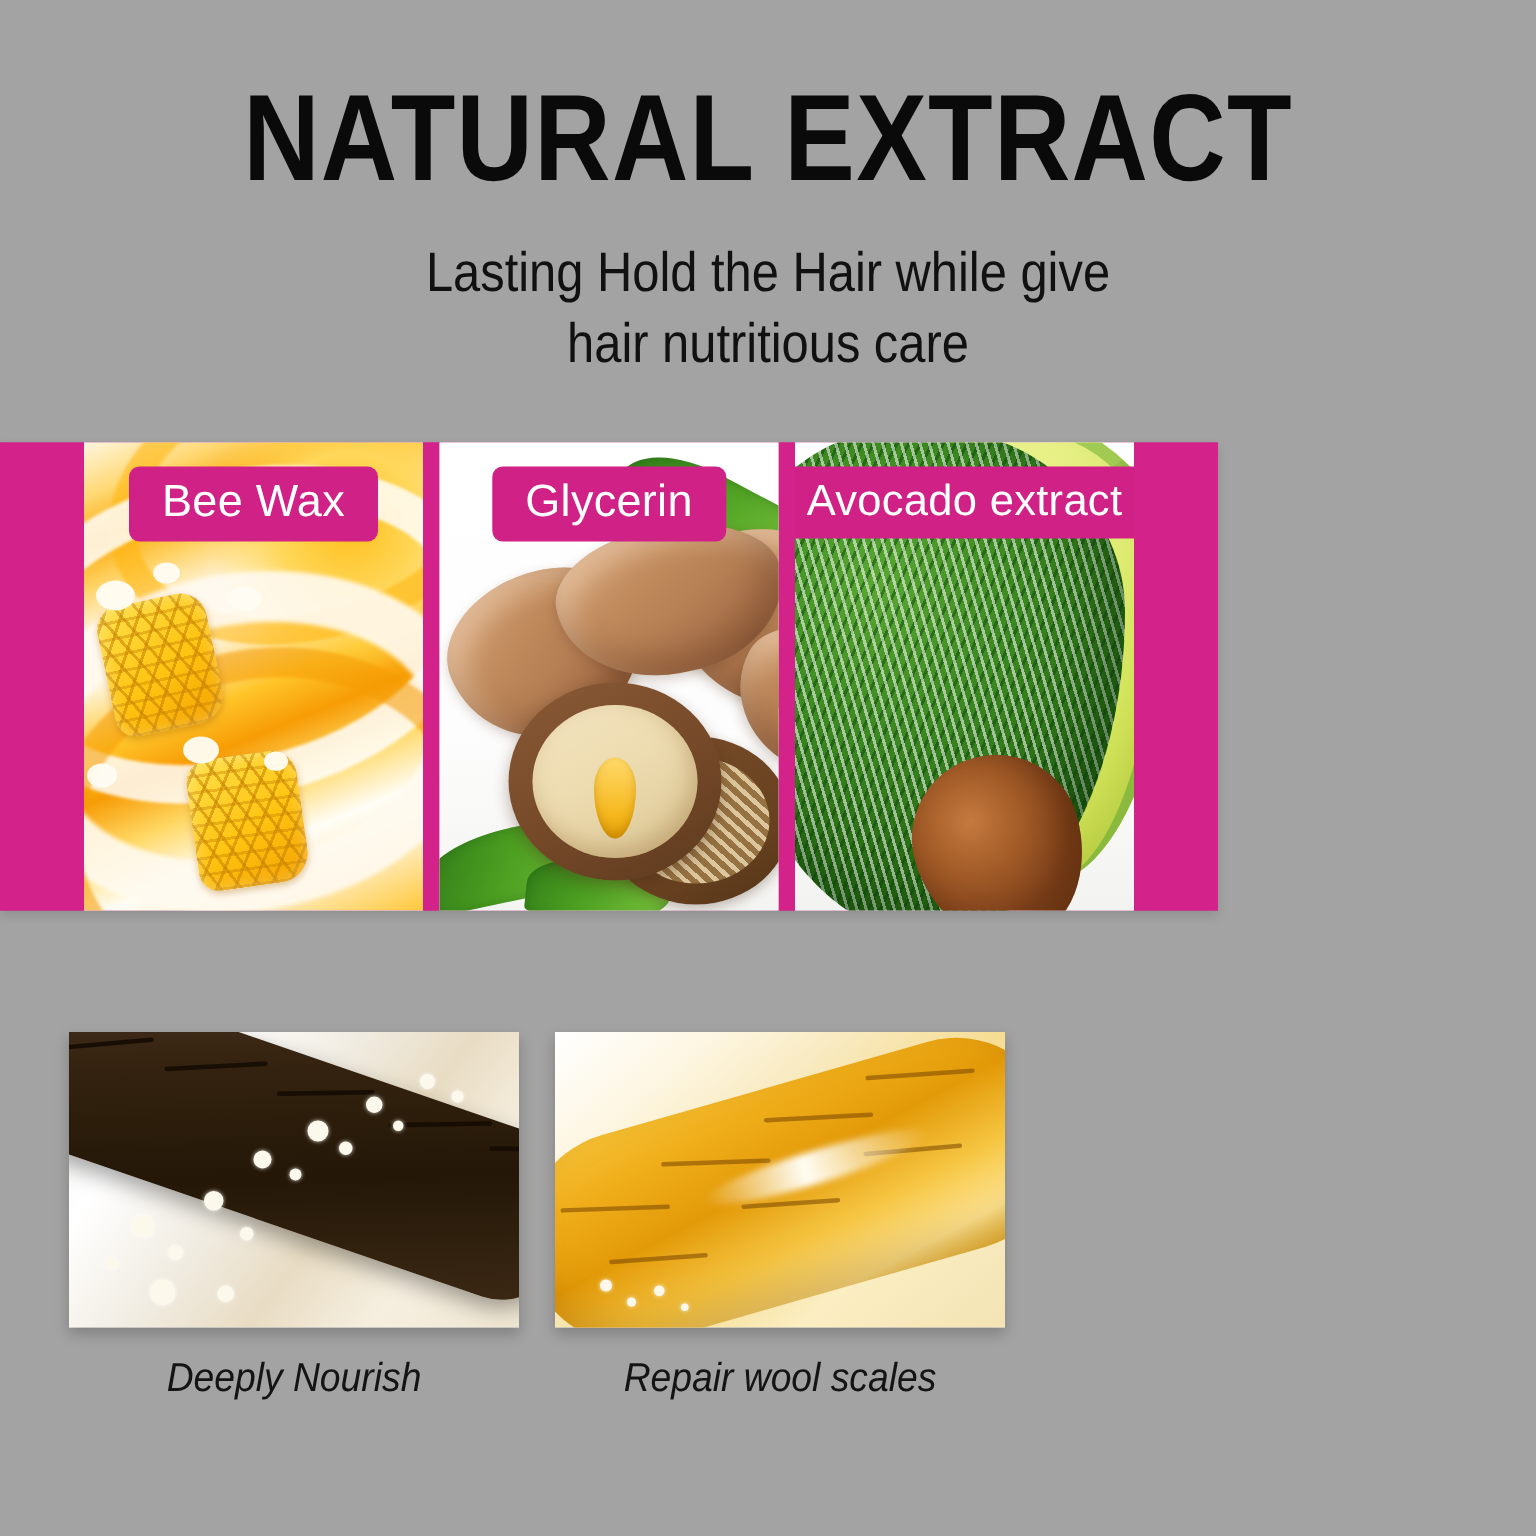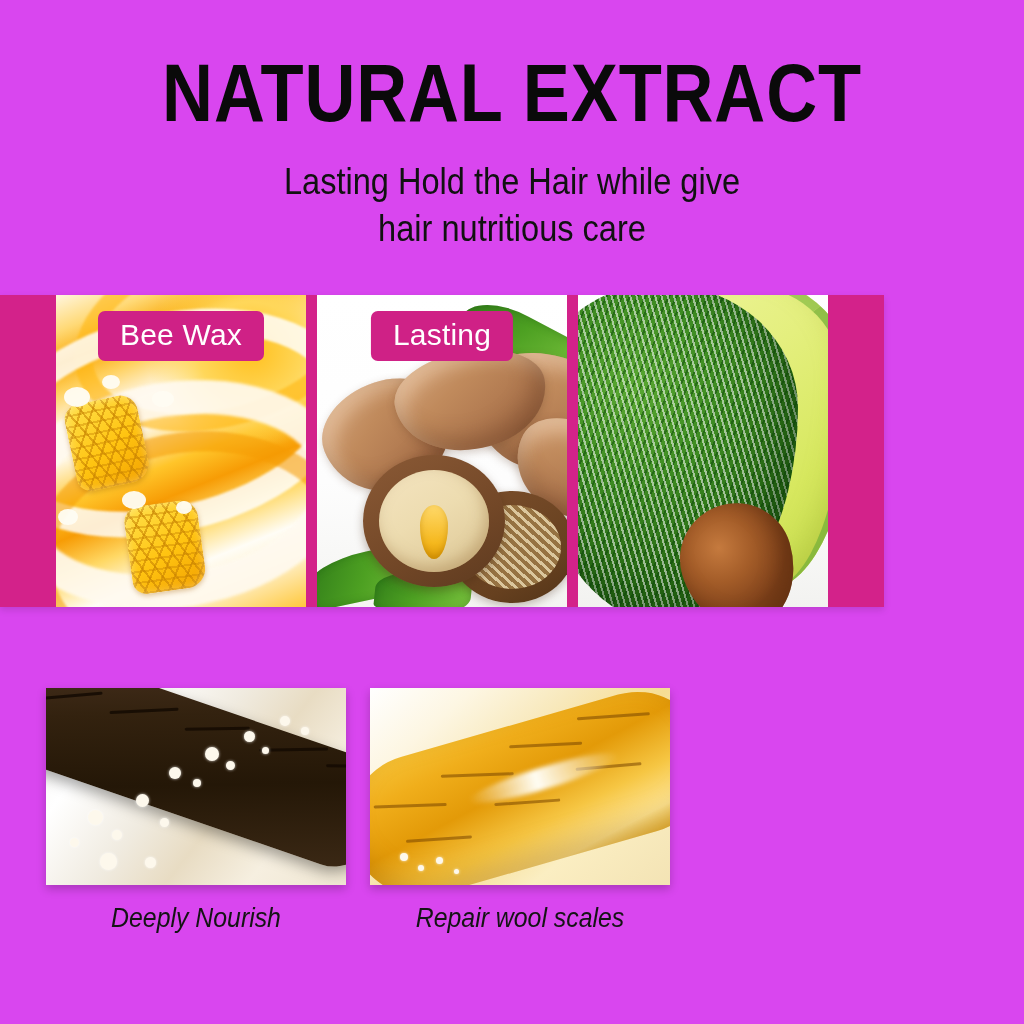"NATURAL EXTRACT" .page { background: #d946ef -> #a3a3a3 }
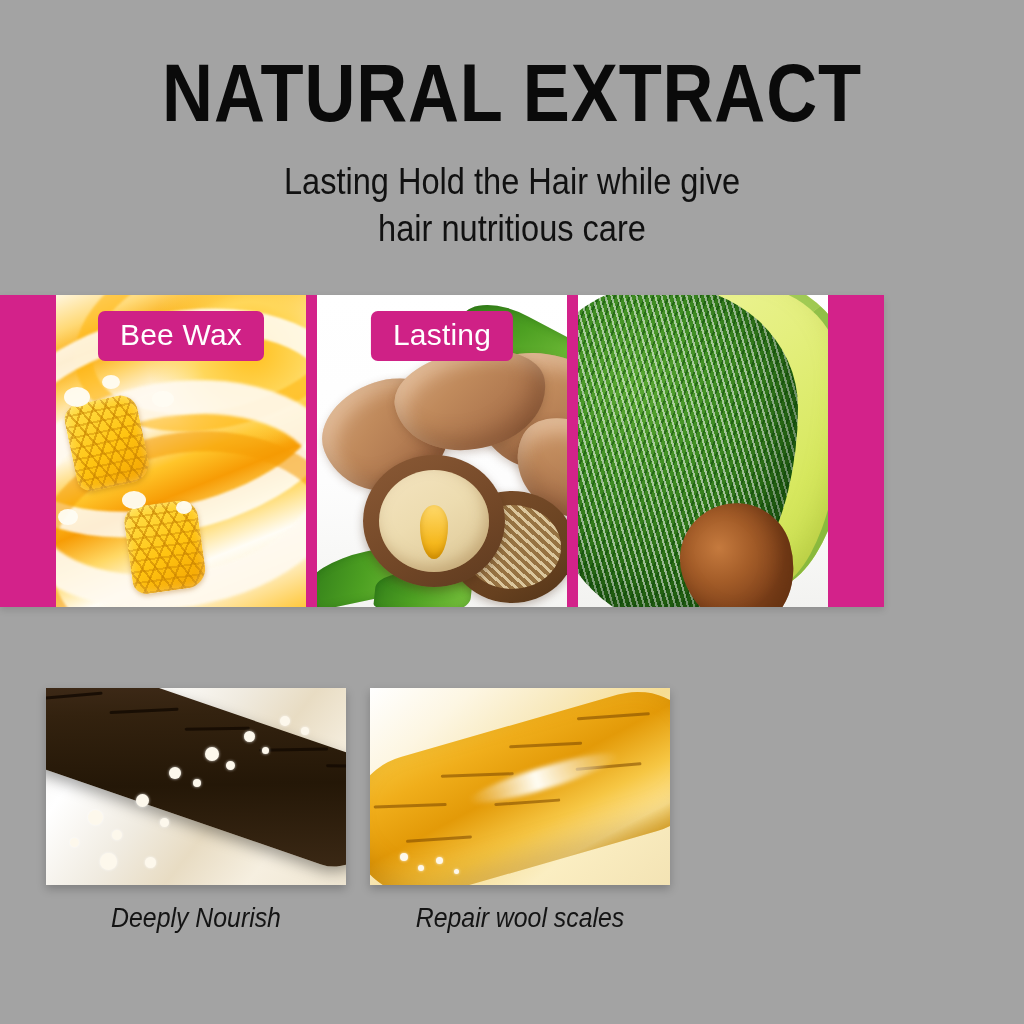"Bee Wax" .band { width: 884px -> 812px }
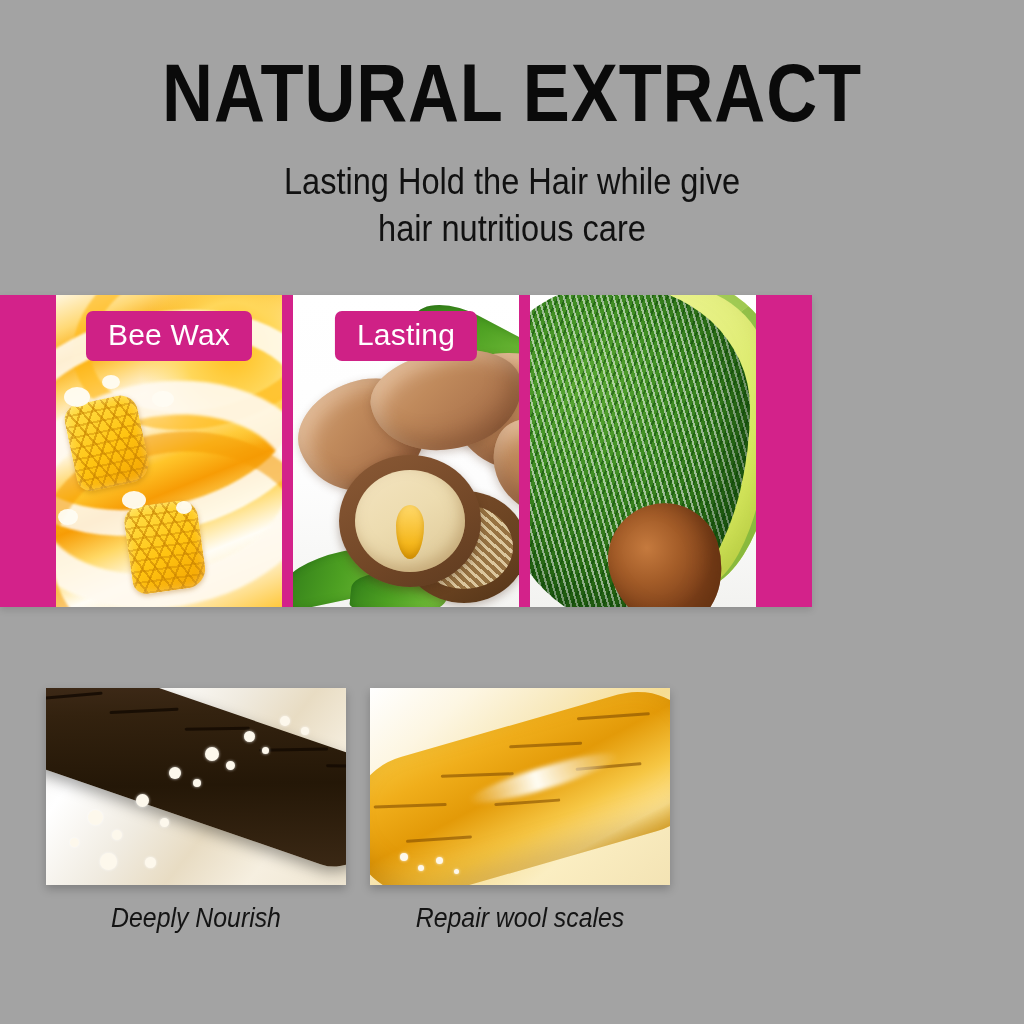"Lasting" div.badge { text: Lasting -> Glycerin }
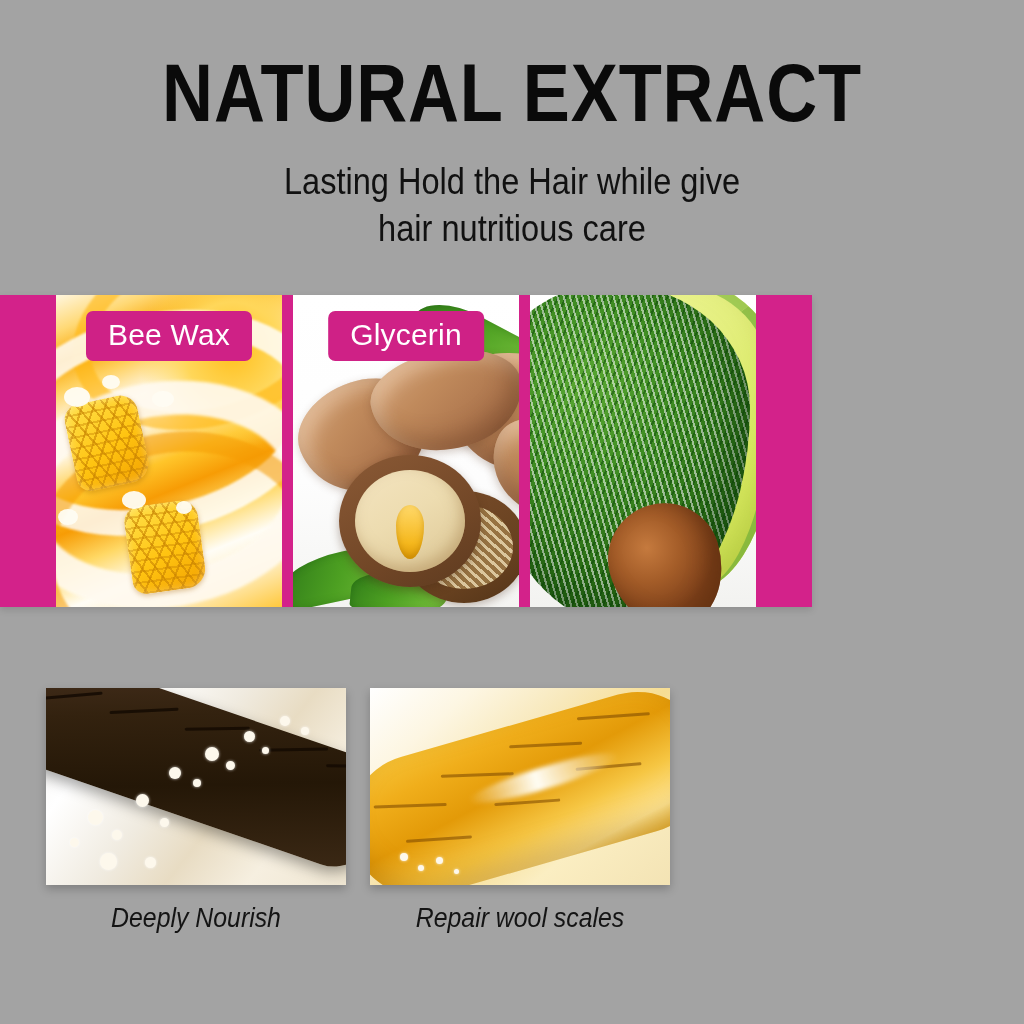"Avocado extract" div.badge { html: none -> <div>Avocado extract</div> }
